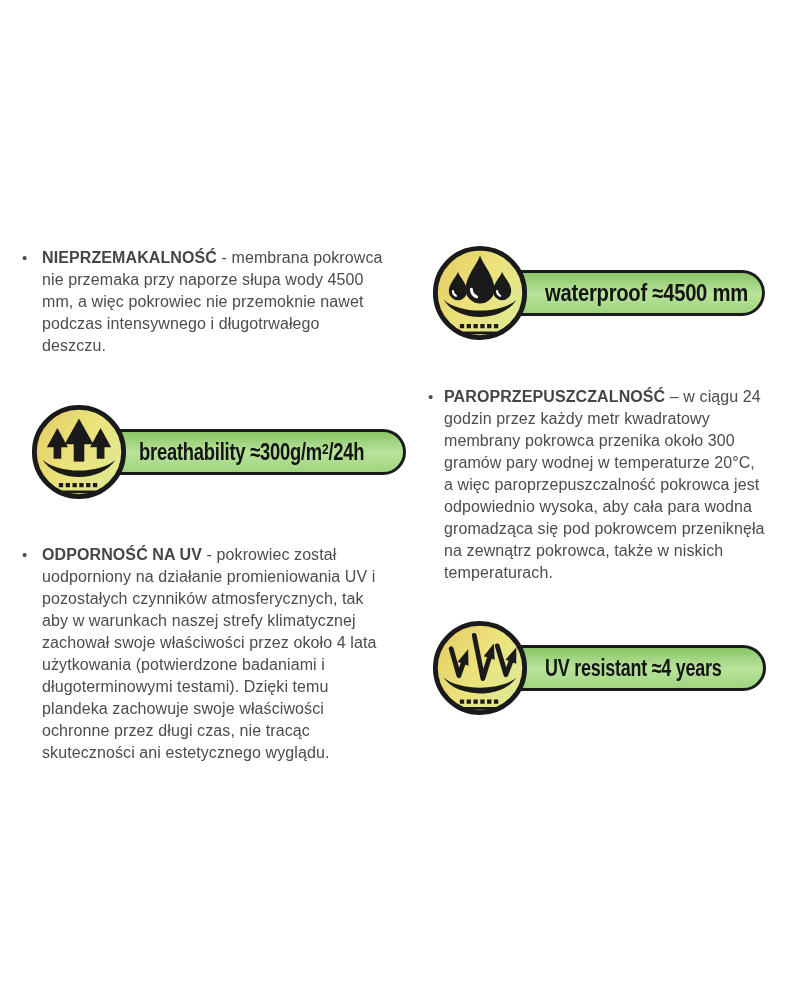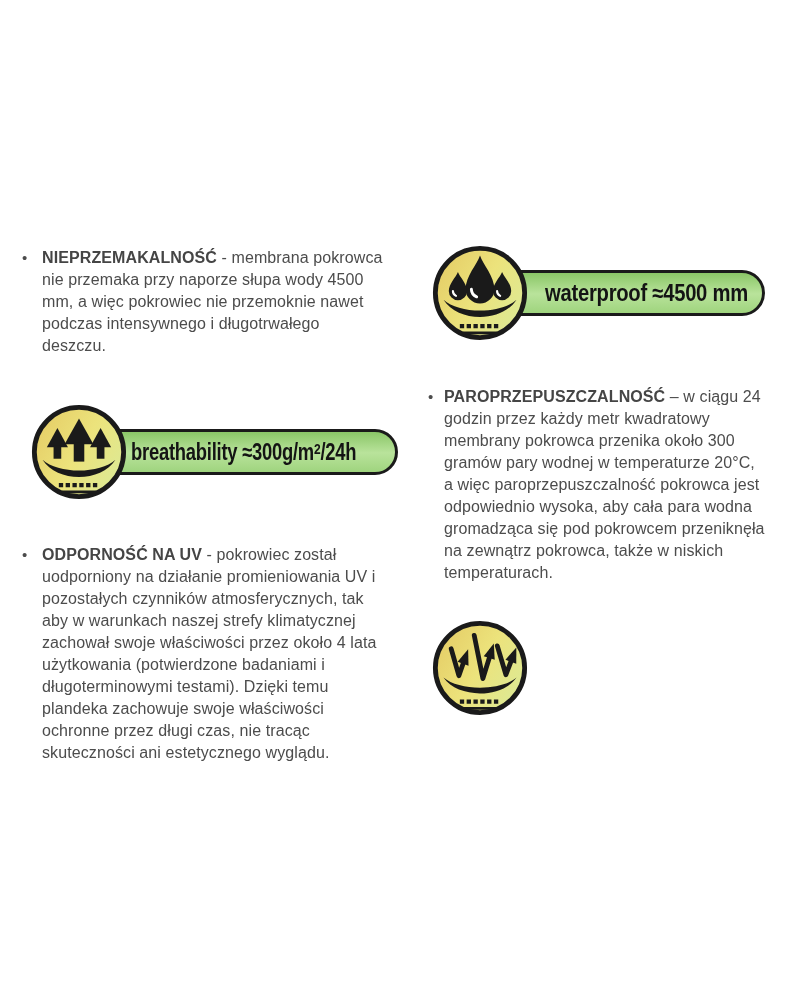"breathability ≈300g/m2/24h" div.pill { left: 40px -> 48px }
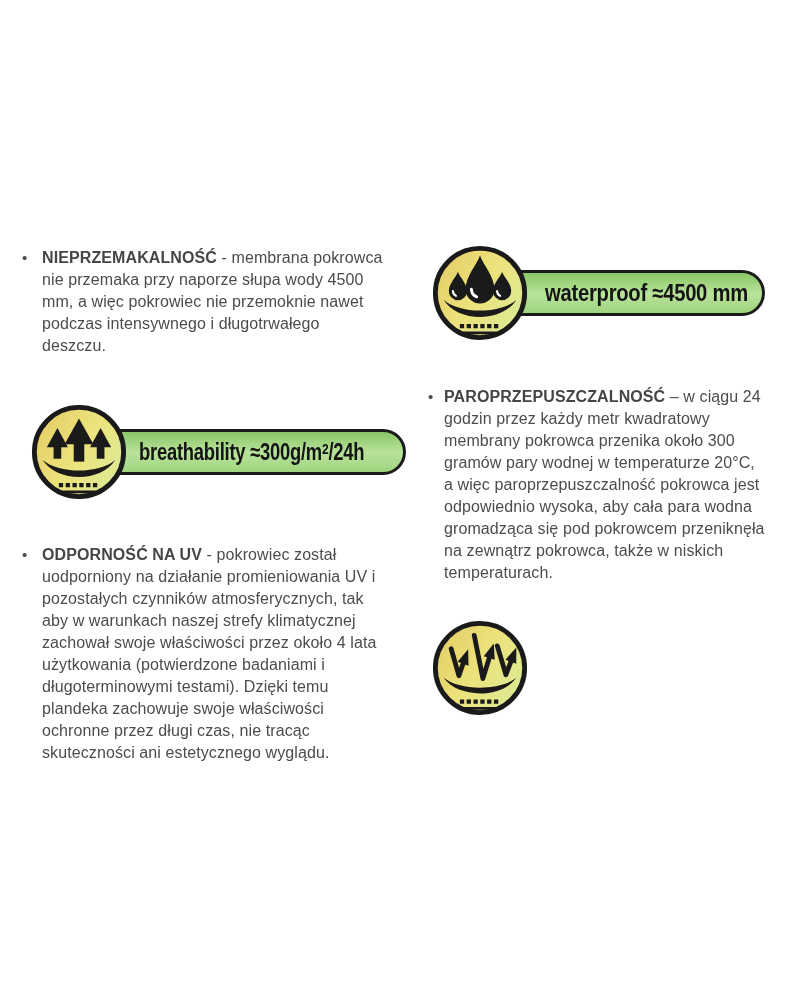"UV resistant ≈4 years" div.pill { html: none -> <div> <span>UV resistant ≈4 years</span> </div> }
